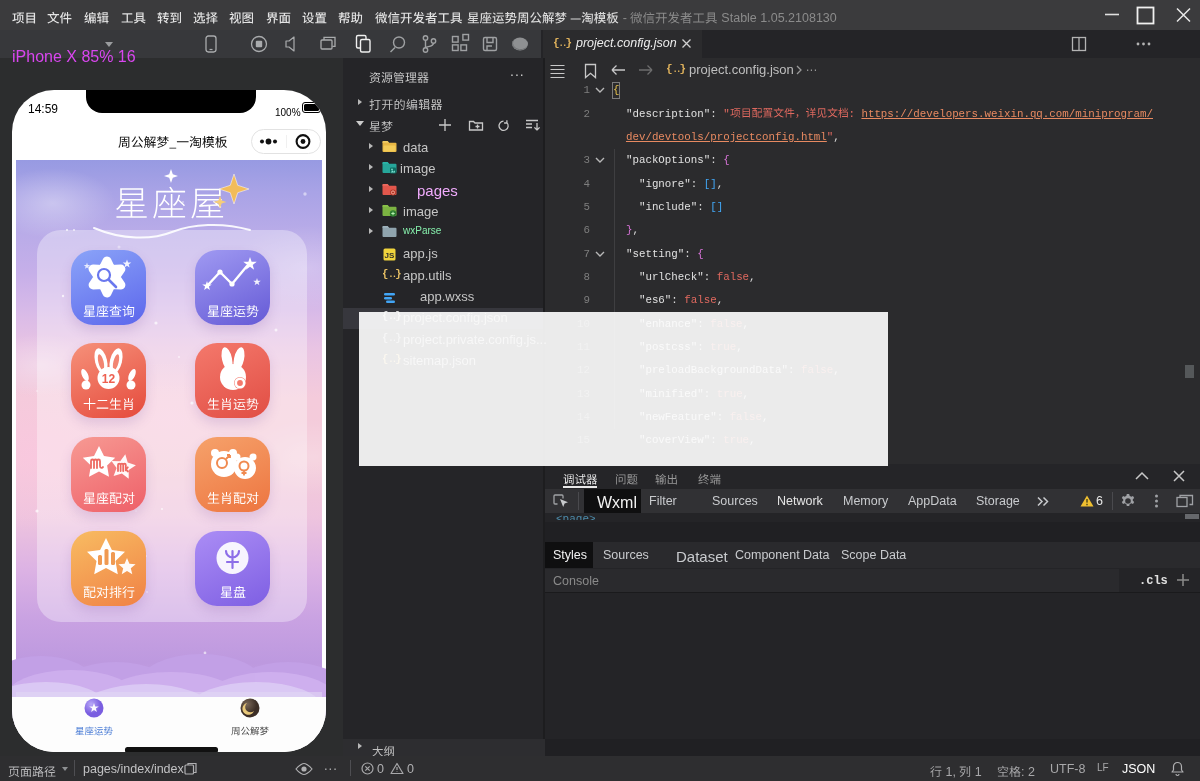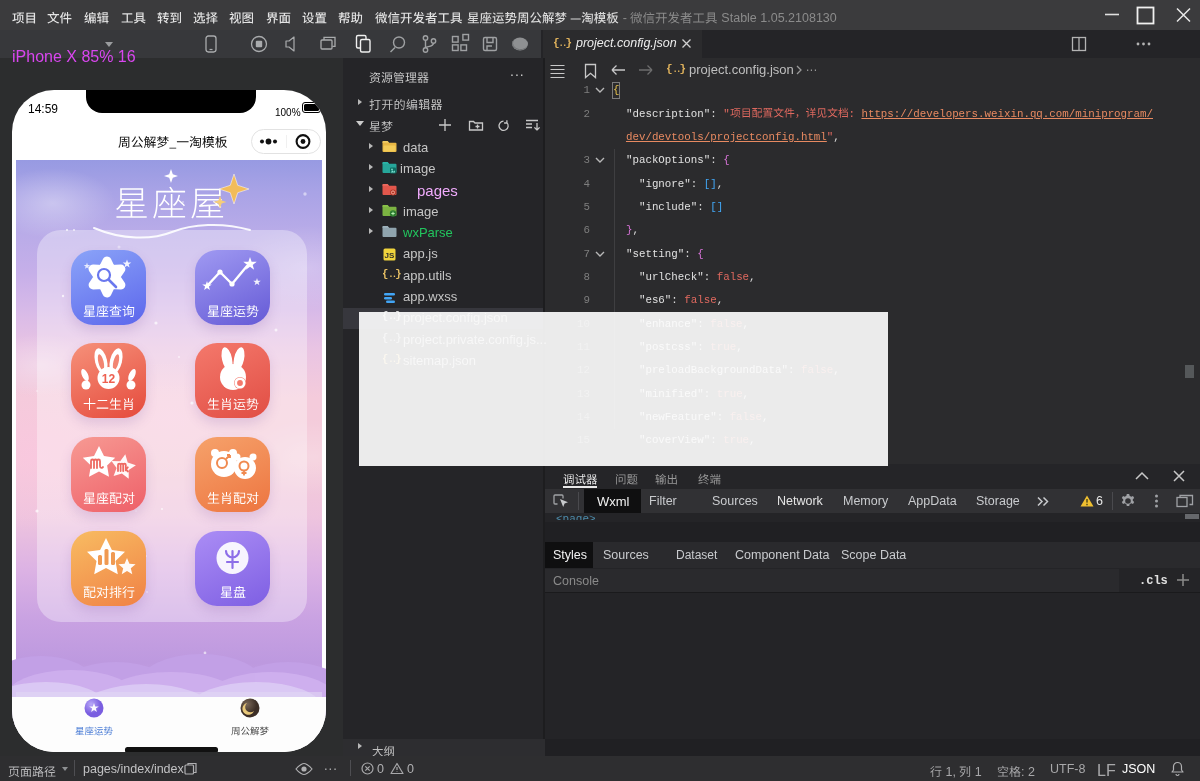"wxParse" div.ab { color: #22c55e -> #86efac; font-size: 13px -> 10px }
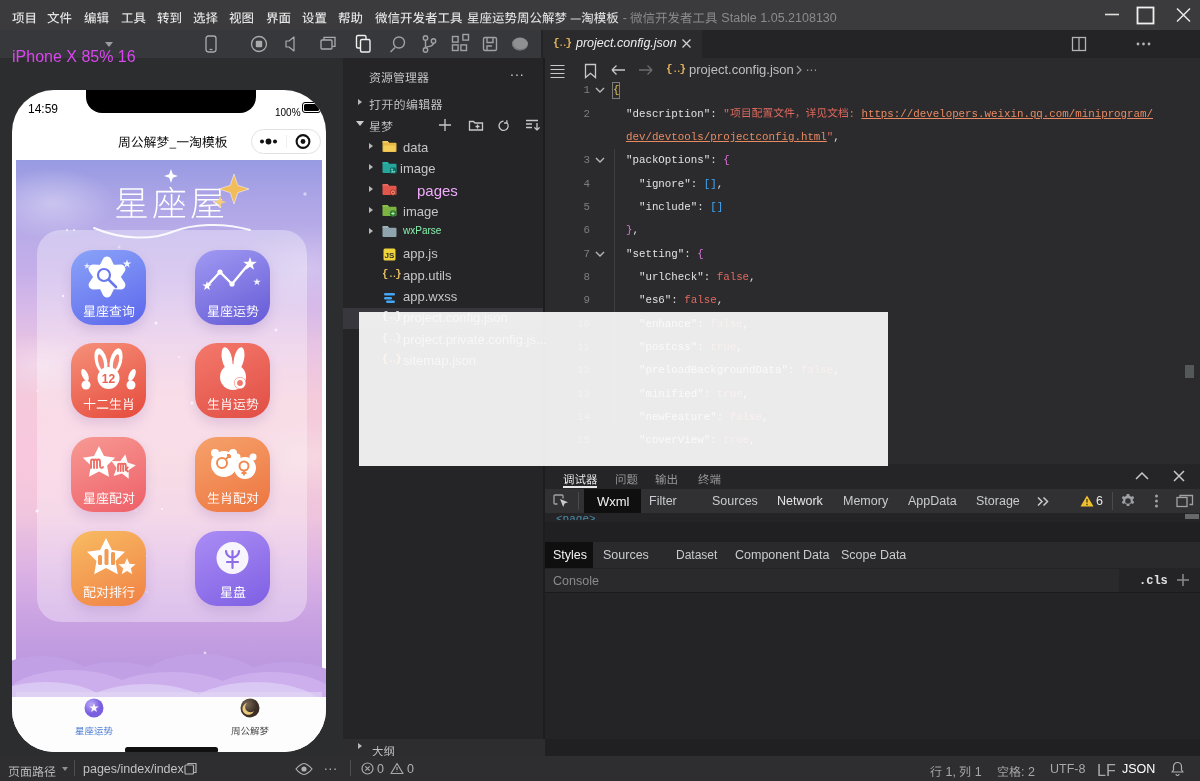"app.wxss" div.ab { left: 403px -> 420px }
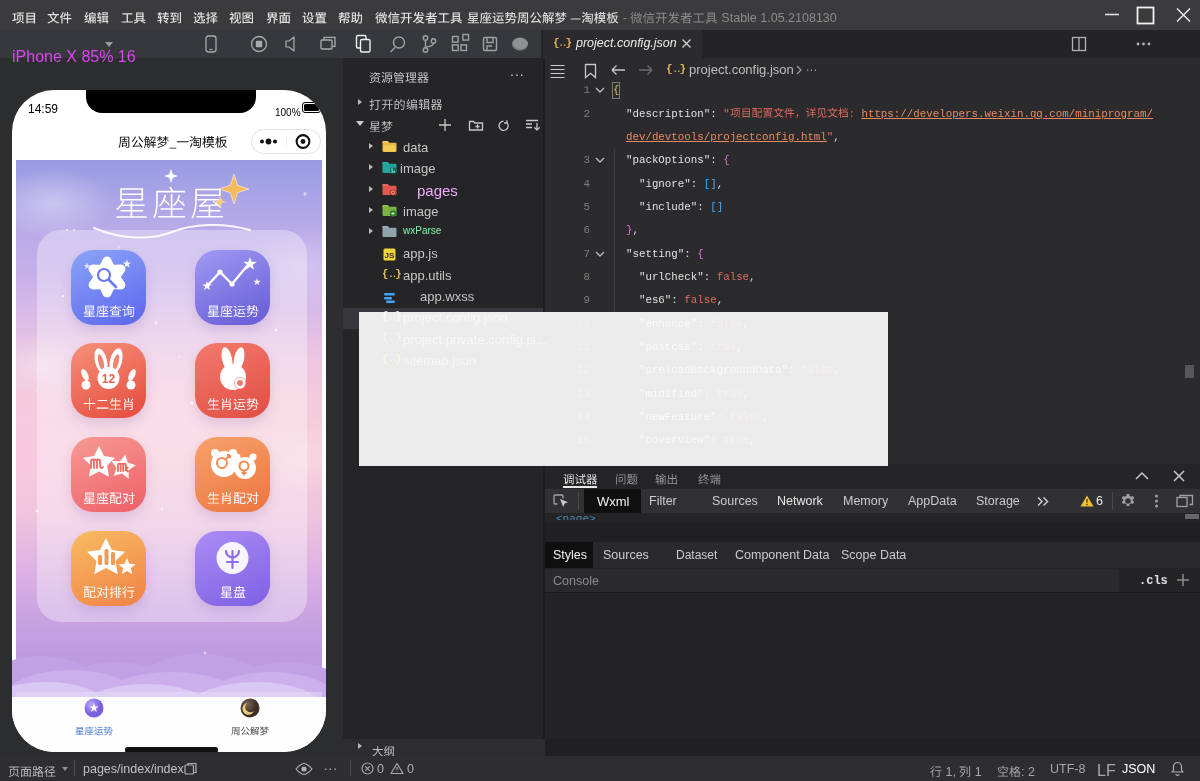"Wxml" div.ab { font-size: 13px -> 16px }
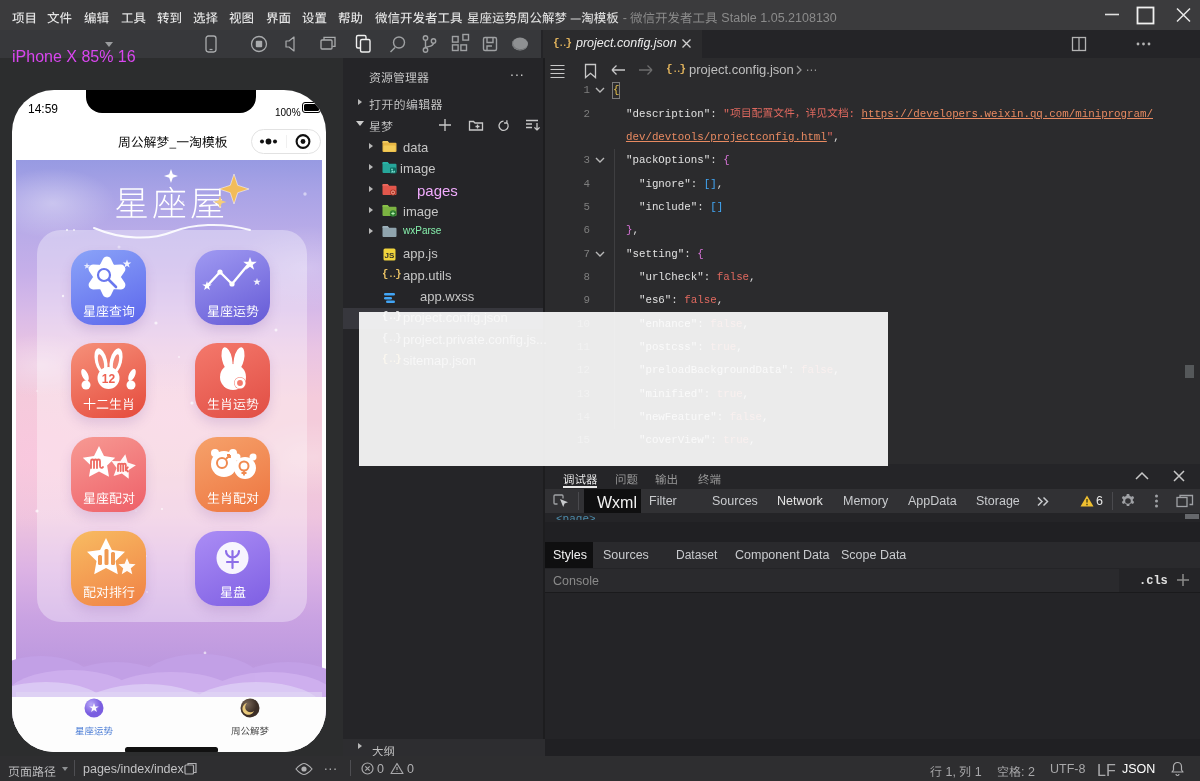"Dataset" div.ab { font-size: 12px -> 15px }
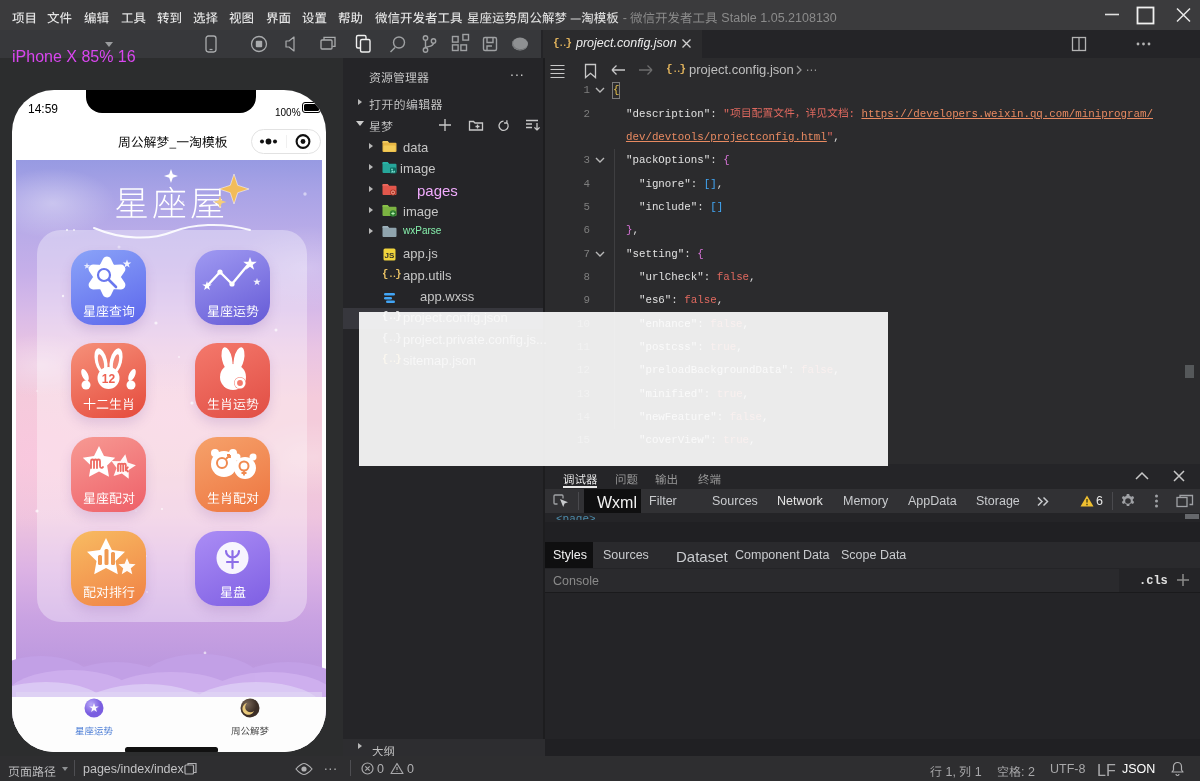"LF" div.ab { font-size: 16px -> 10px }
